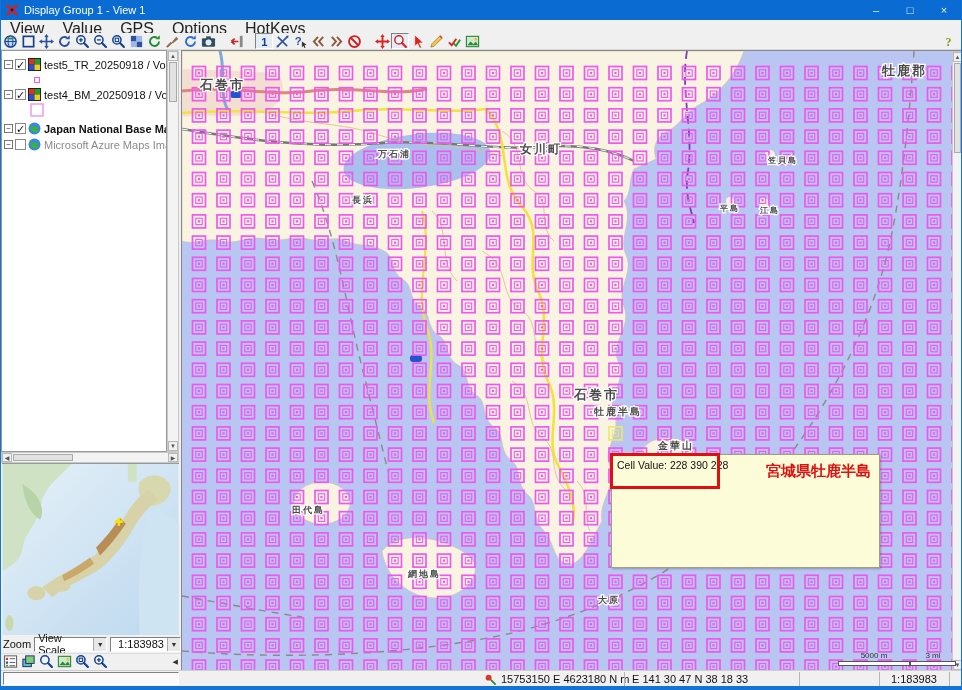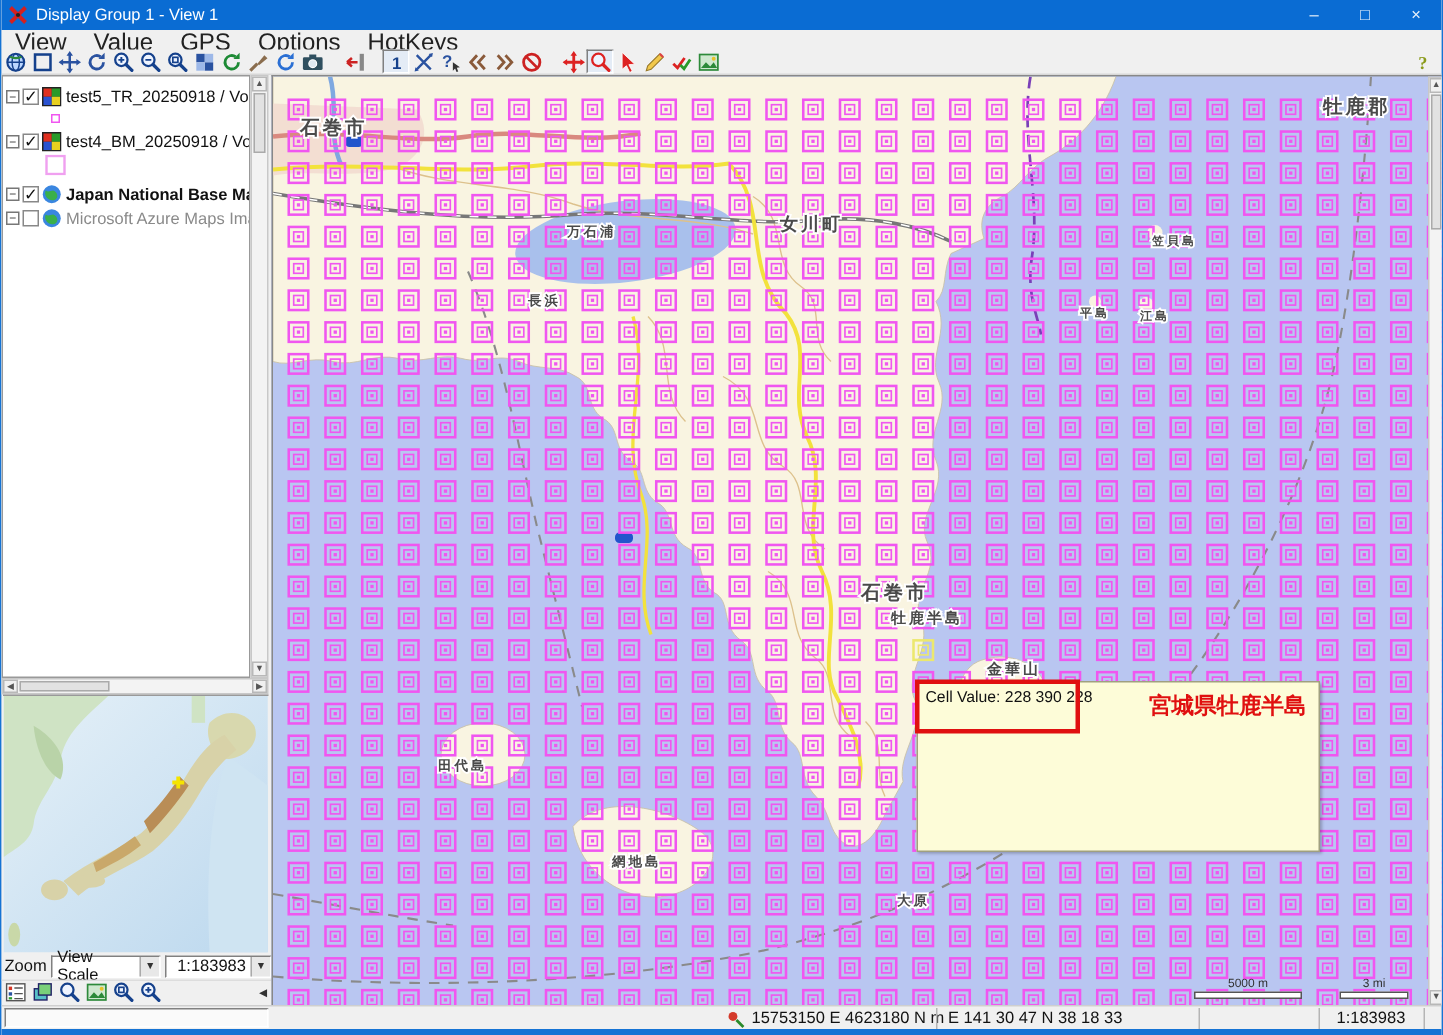"5000 m" #scalebars { gap: 25px -> 0; right: 24px -> 7px }
